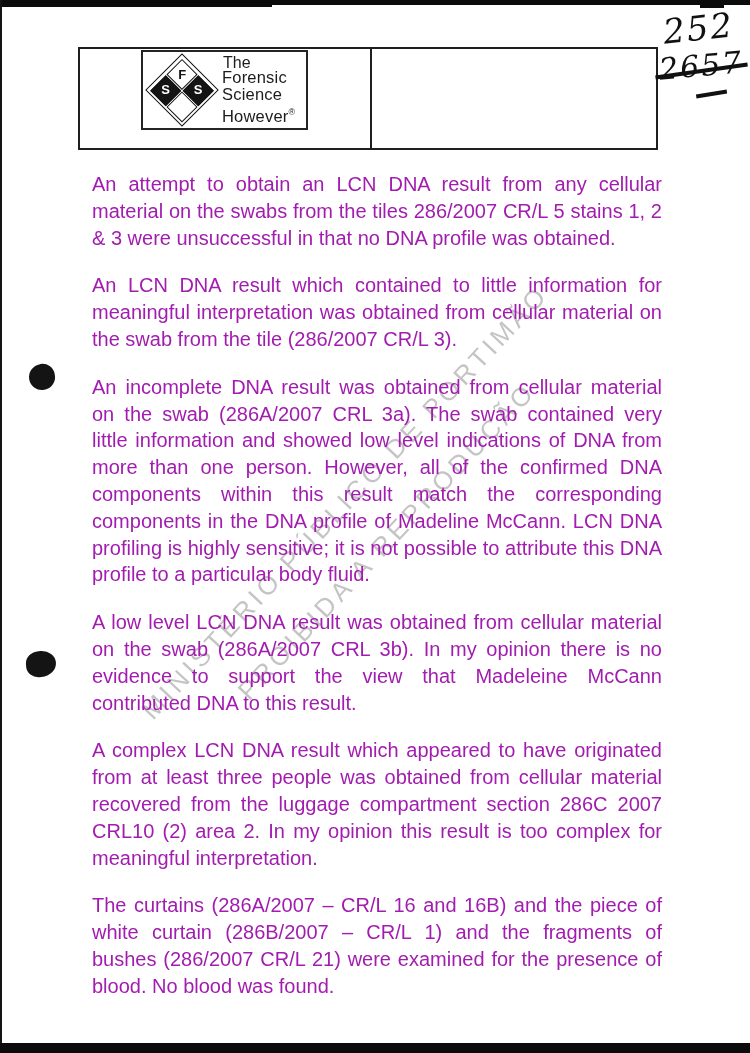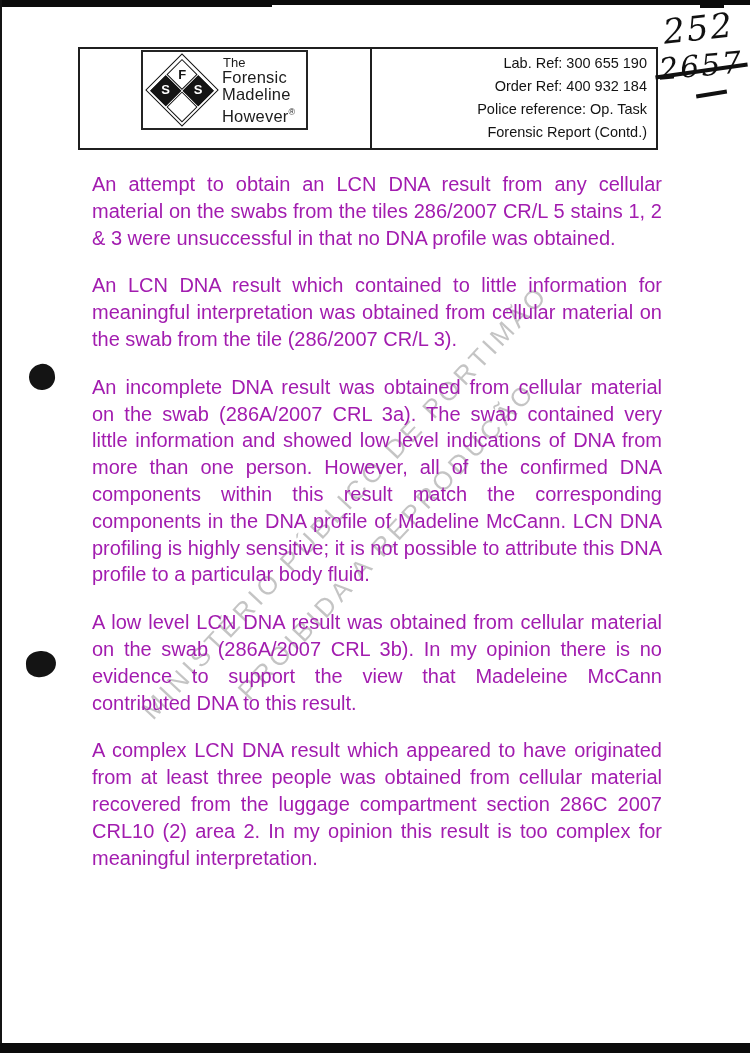"The" .logo-the { font-size: 13px -> 16px }
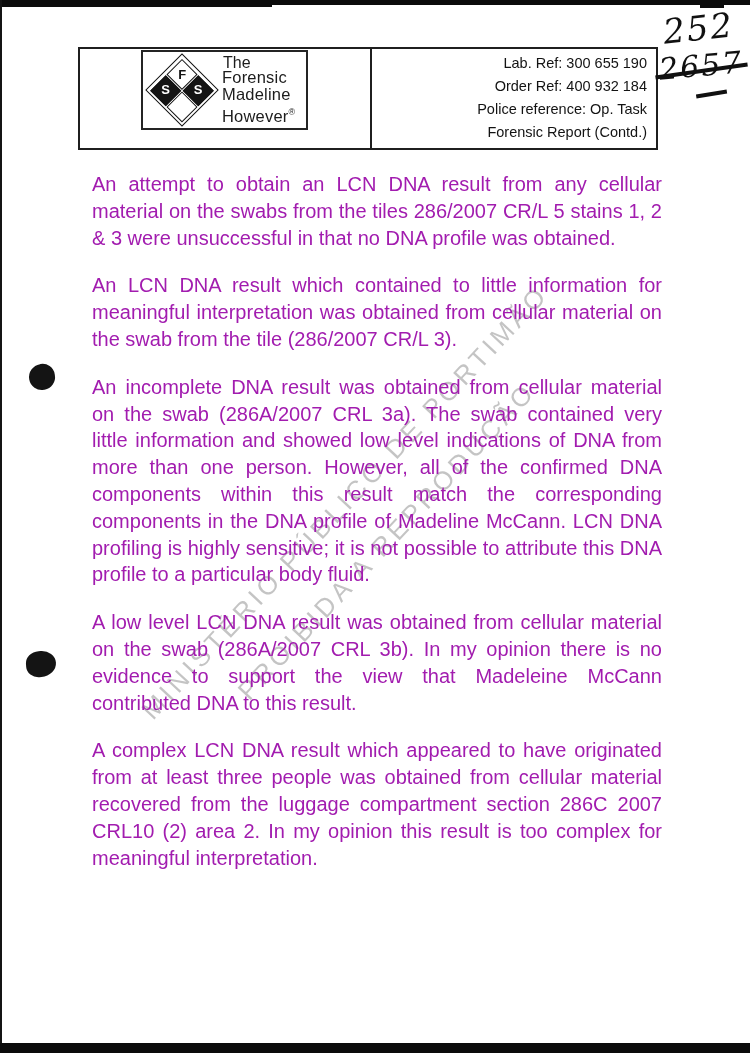"Lab. Ref: 300 655 190" div.header-right { html: <div> <div>Lab. Ref: 300 655 190</div> <div>Order Ref: 400 932 184</div> <div>Police reference: Op. Task</div> <div>Forensic Report (Contd.)</div> </div> -> none }
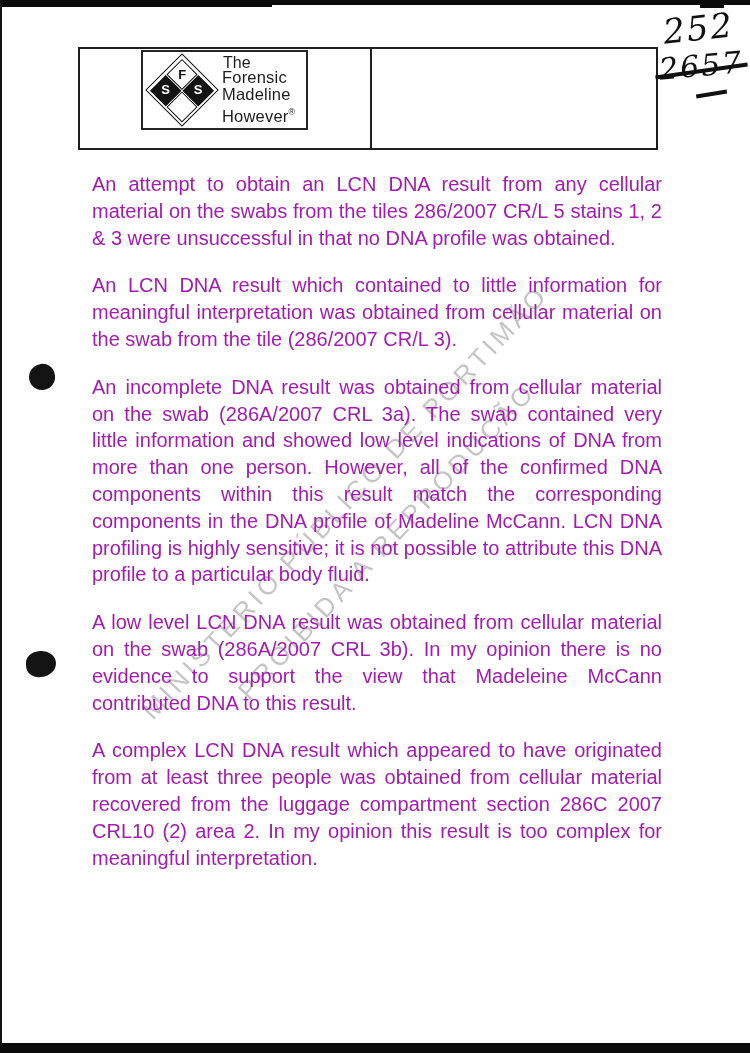"Madeline" div.logo-line { text: Madeline -> Science }
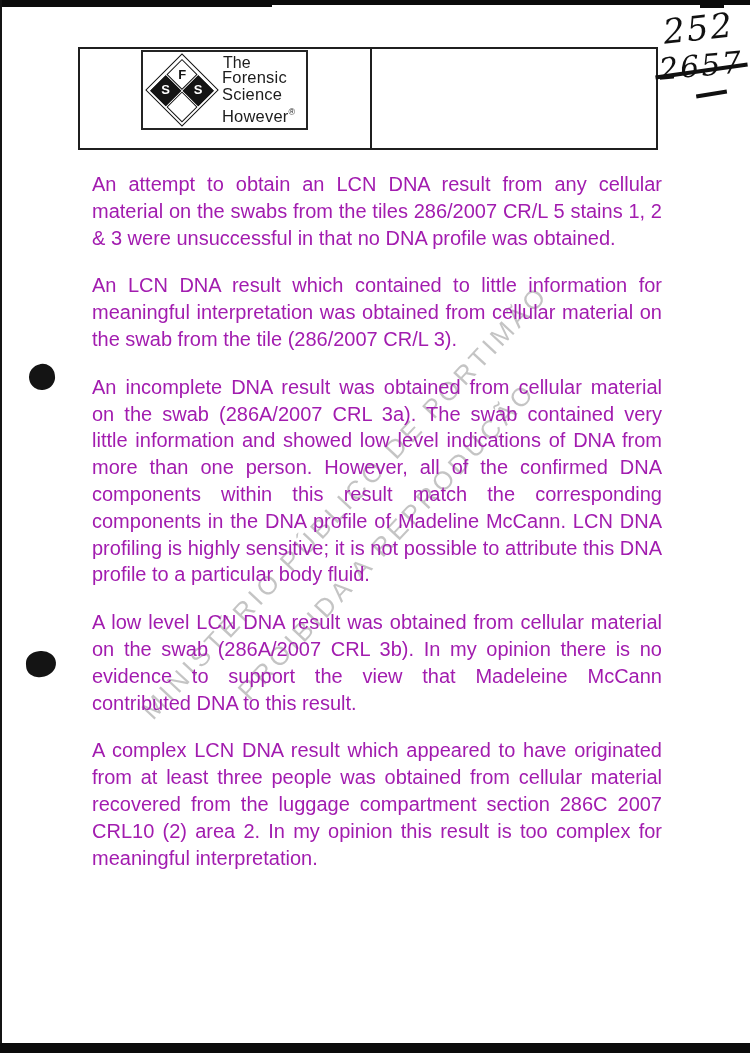"The curtains (286A/2007 – CR/L" p { html: none -> <p>The curtains (286A/2007 – CR/L 16 and 16B) and the piece of white curtain (286B/2007 – CR/L 1) and the fragments of bushes (286/2007 CR/L 21) were examined for the presence of blood. No blood was found.</p> }
